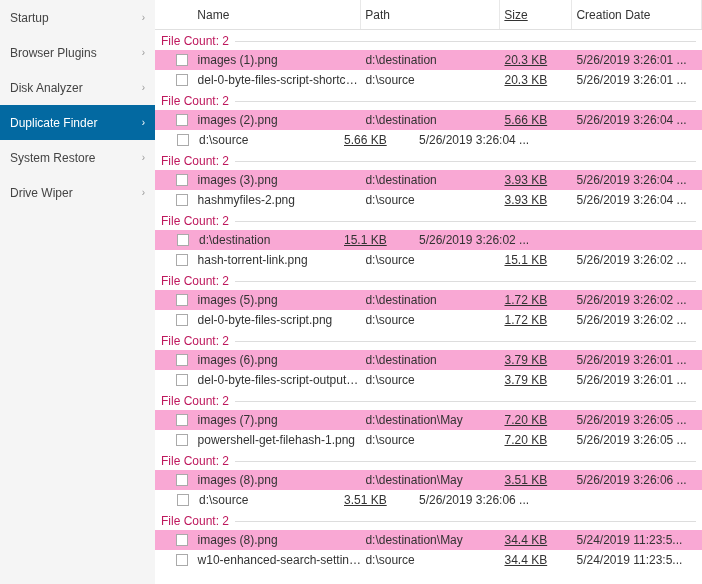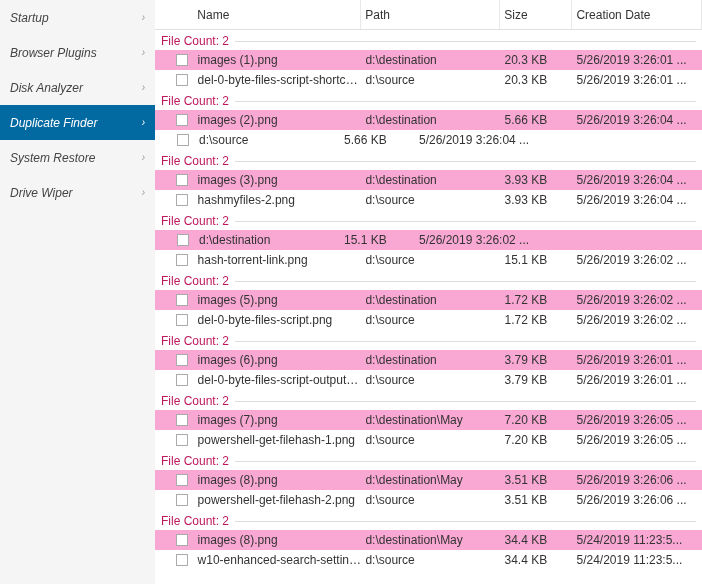"Startup" .sidebar { font-style: italic -> none }
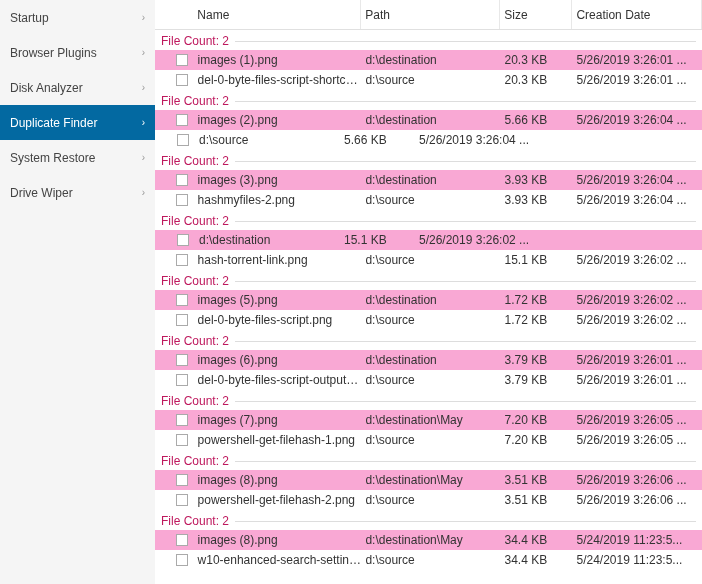"Size" .col-size { text-decoration: none -> underline }
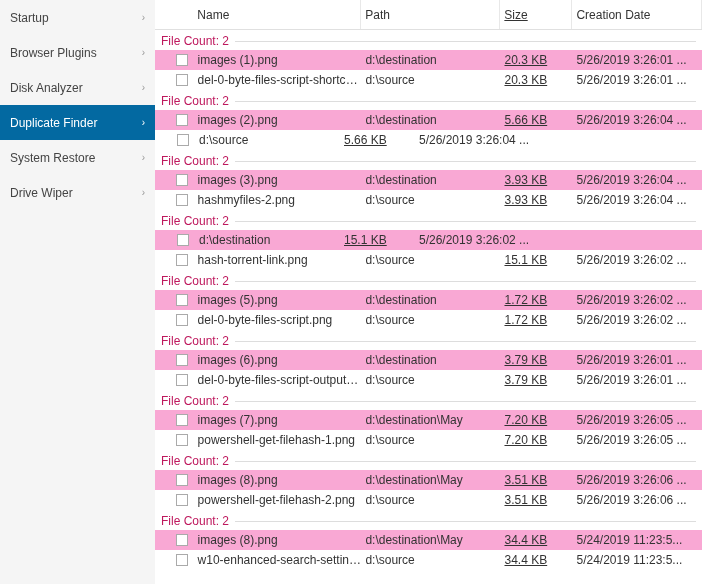"powershell-get-filehash-2.png" div.cell { html: <div>powershell-get-filehash-2.png</div> -> none }
